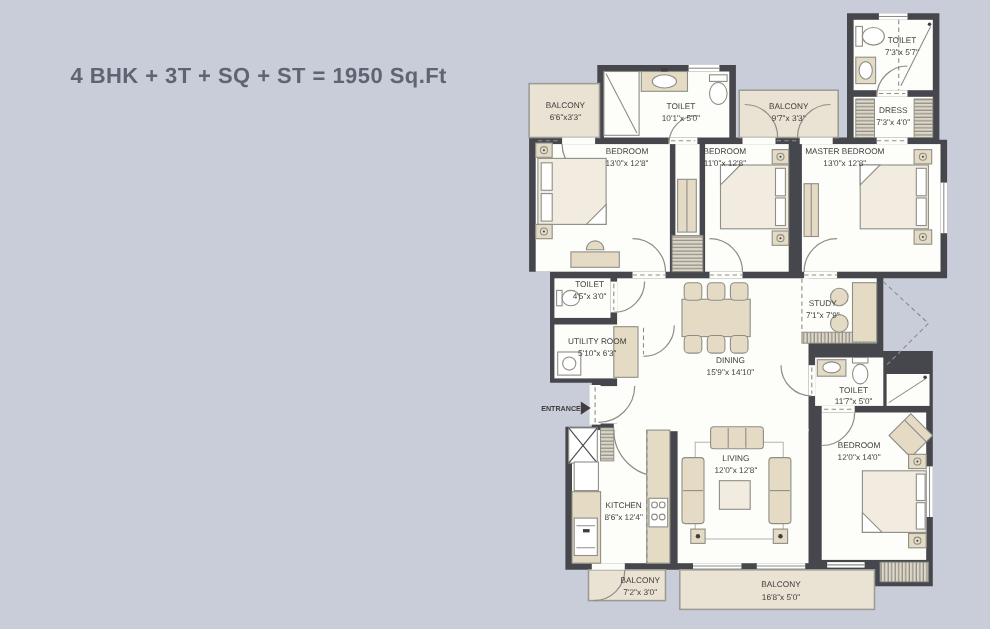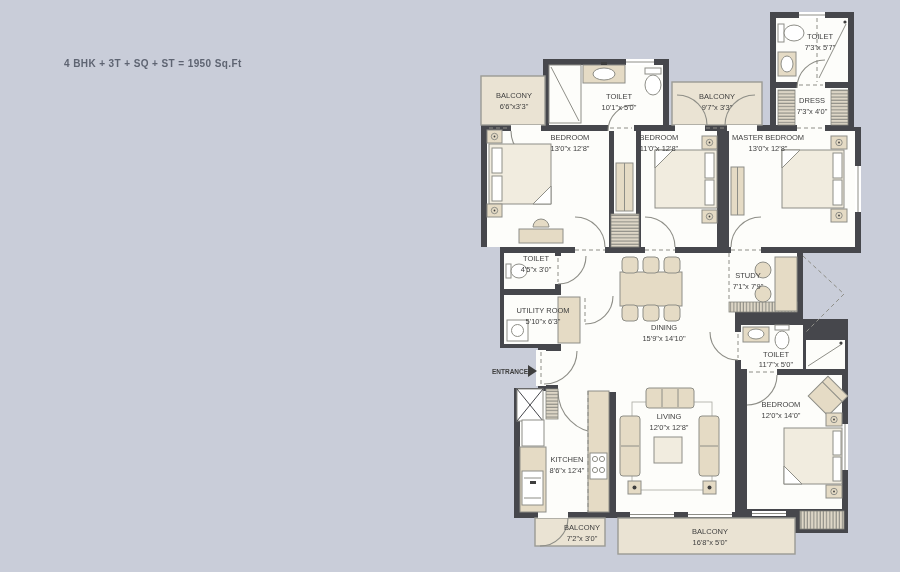"4 BHK + 3T +" .title { font-size: 10px -> 20px }
